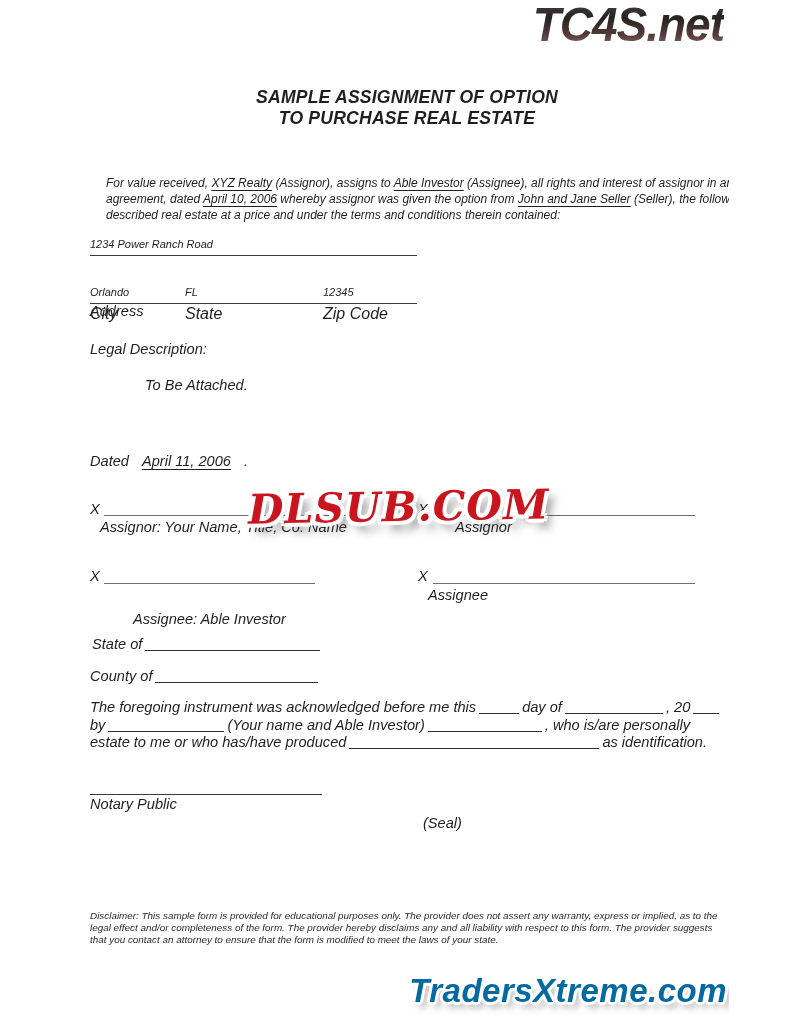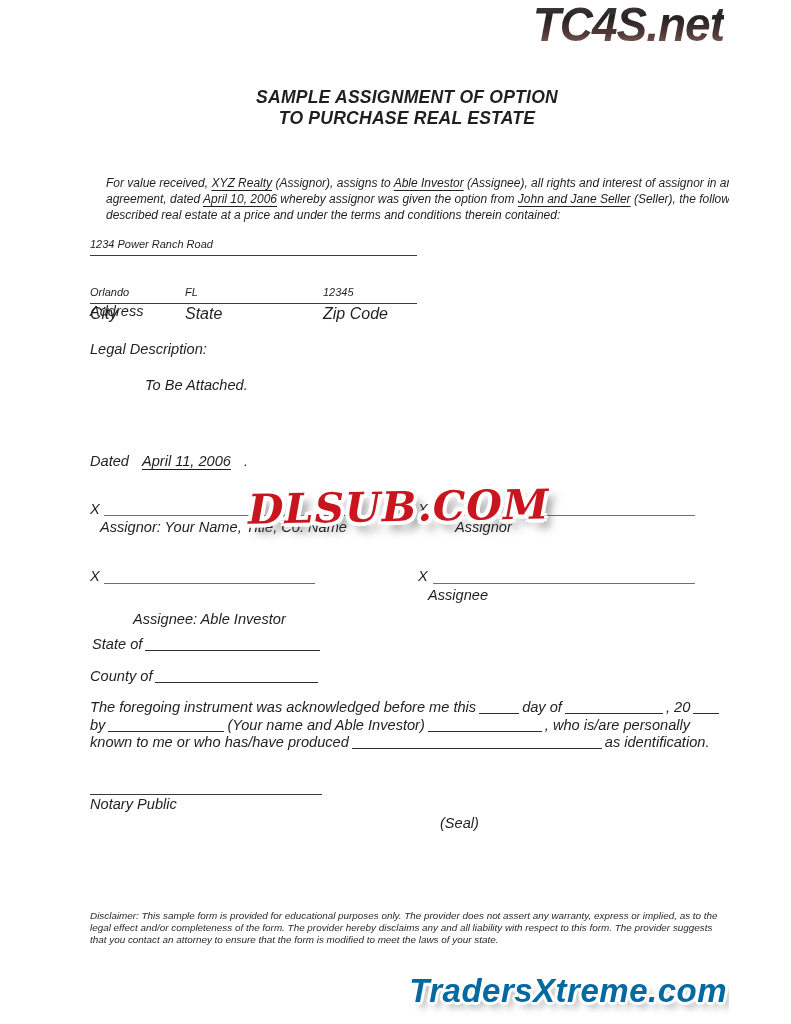"known to me or who" span { text: known -> estate }
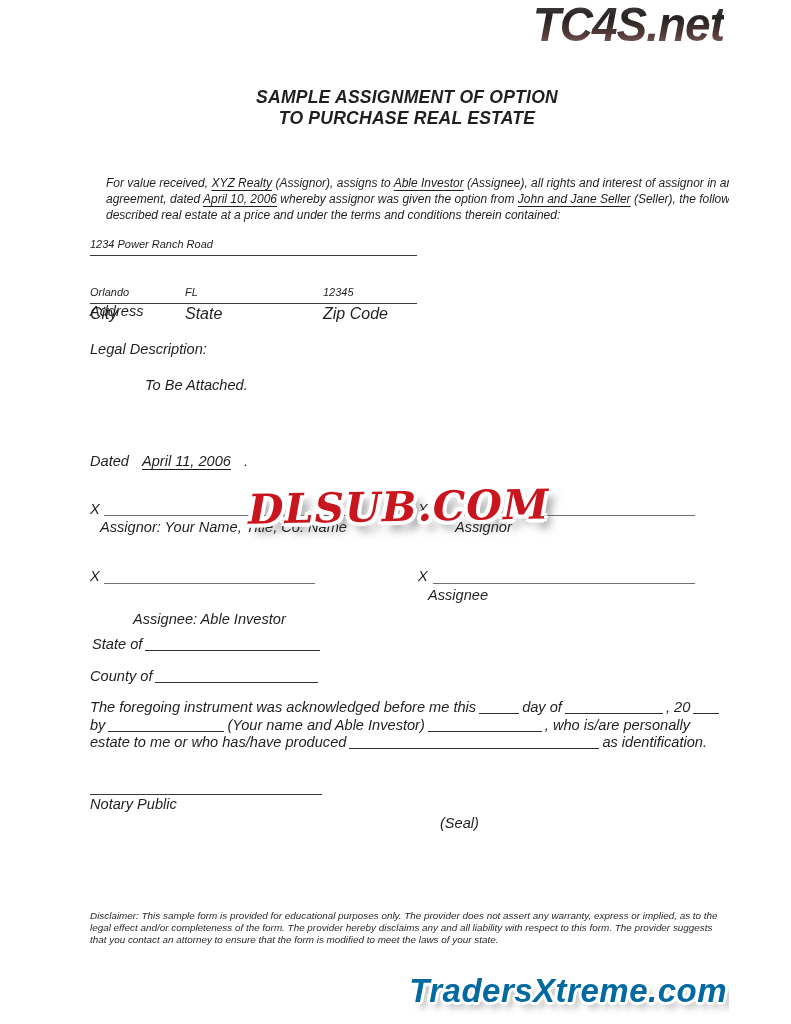"(Seal)" div.abs { left: 440px -> 423px }
